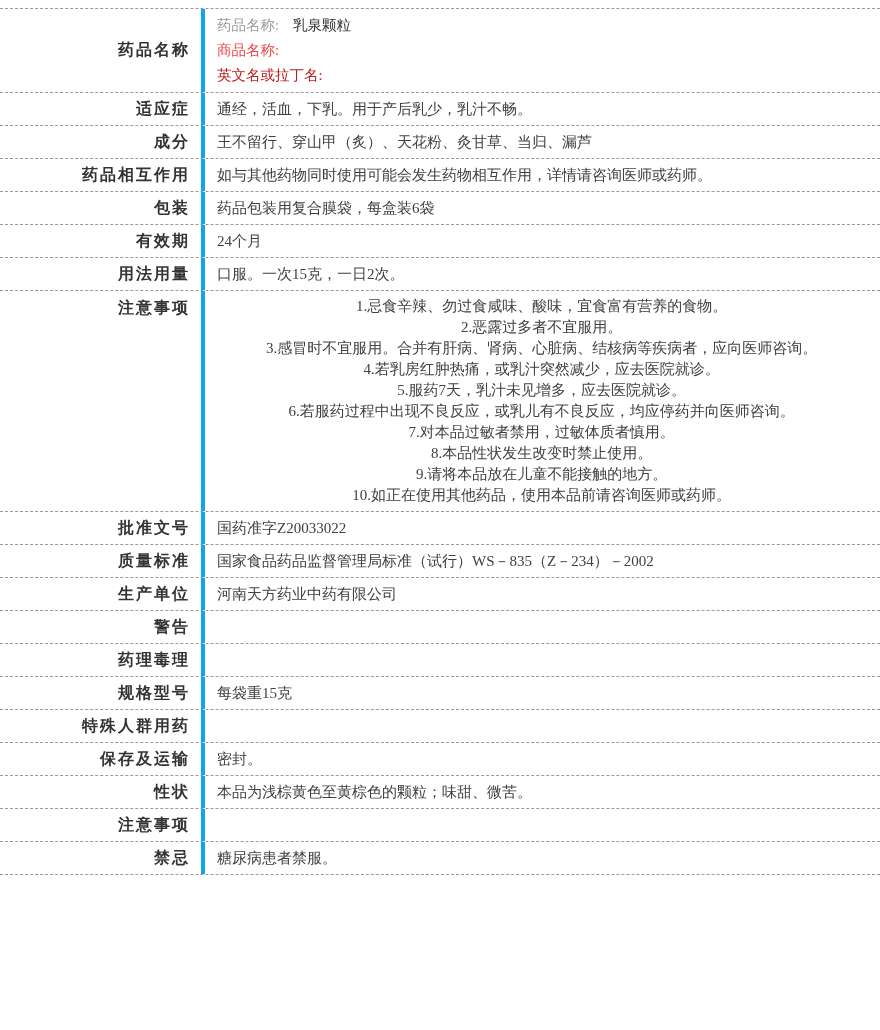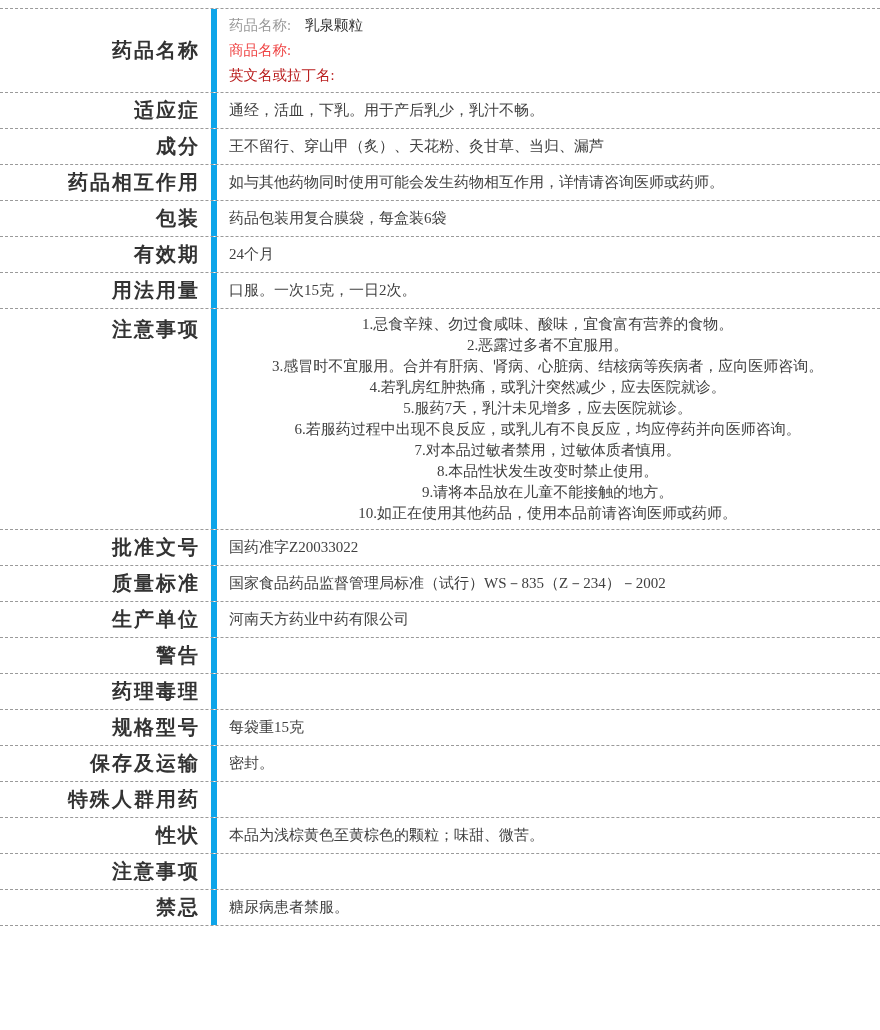"药品名称" .label-cell { border-right: 6px solid #0ea5e9 -> 4px solid #0ea5e9; font-size: 20px -> 16px; margin-left: 12px -> none }
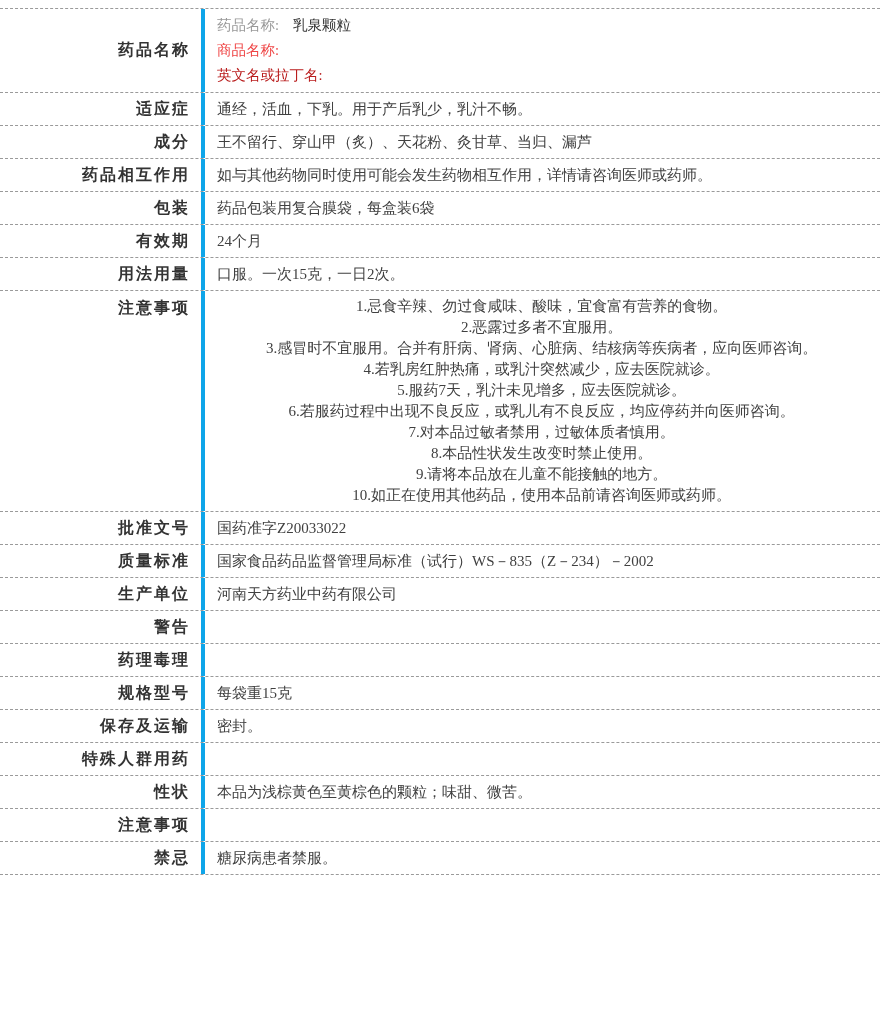"保存及运输" div.row { order: before "特殊人群用药" -> after "特殊人群用药" }
